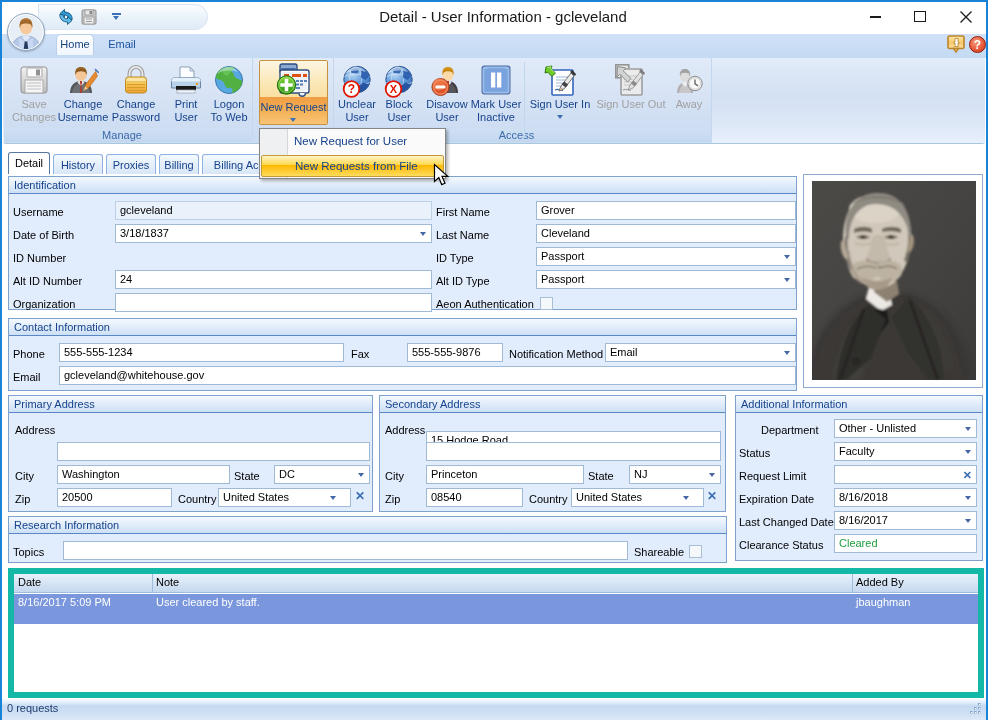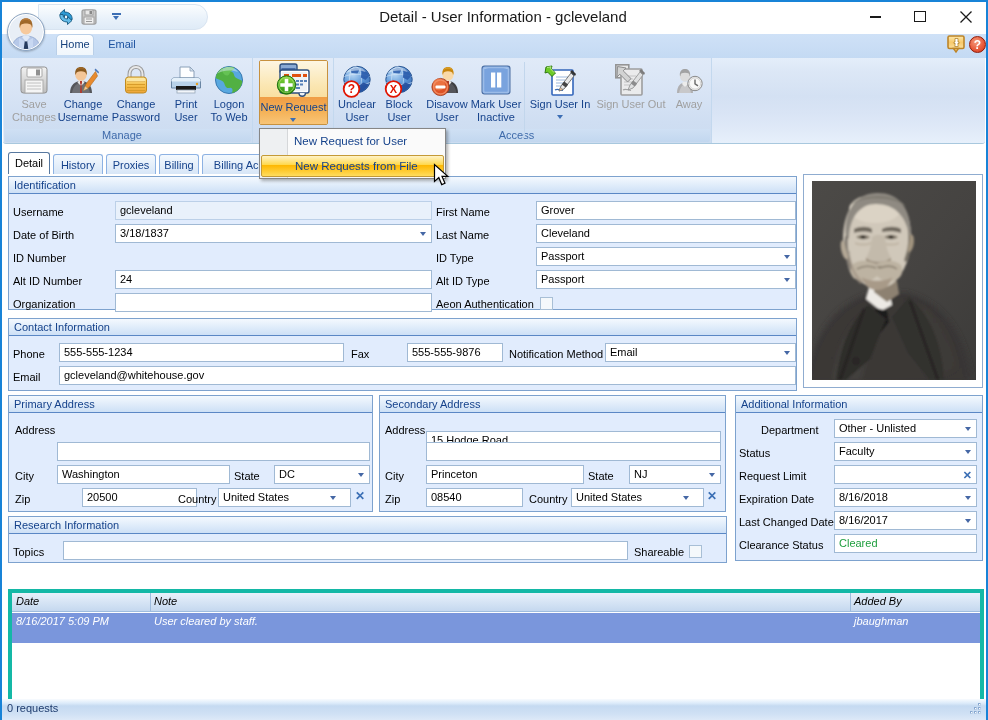"20500" div.field { margin-left: 25px -> none }
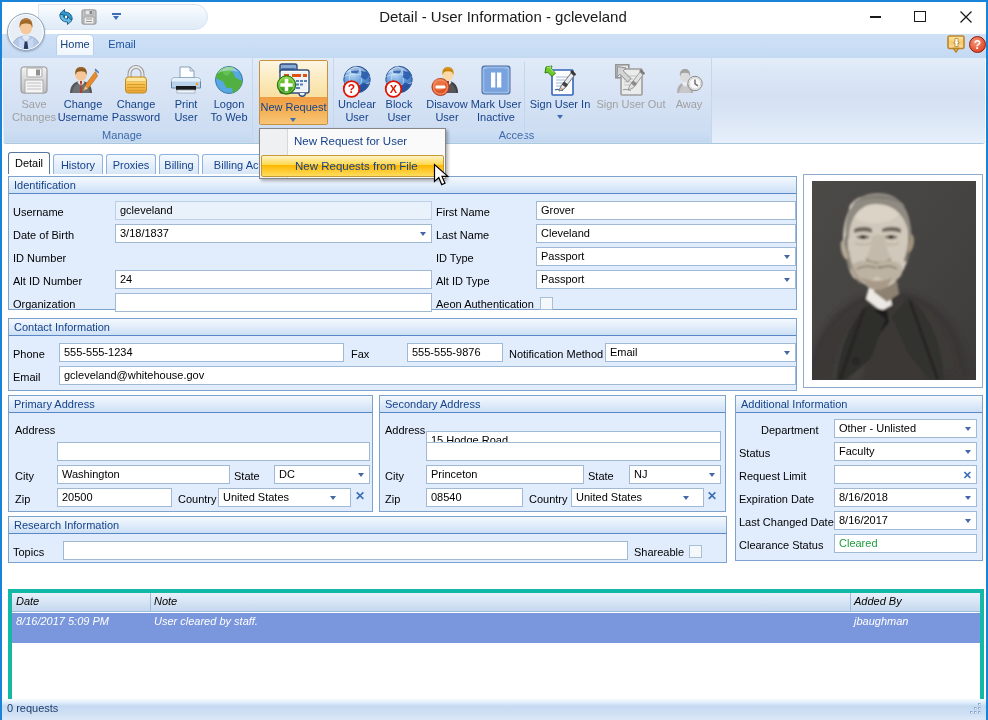"Date" #notestable { border: 4px solid #14b8a6 -> 6px solid #14b8a6; font-style: italic -> none; top: 587px -> 566px }
